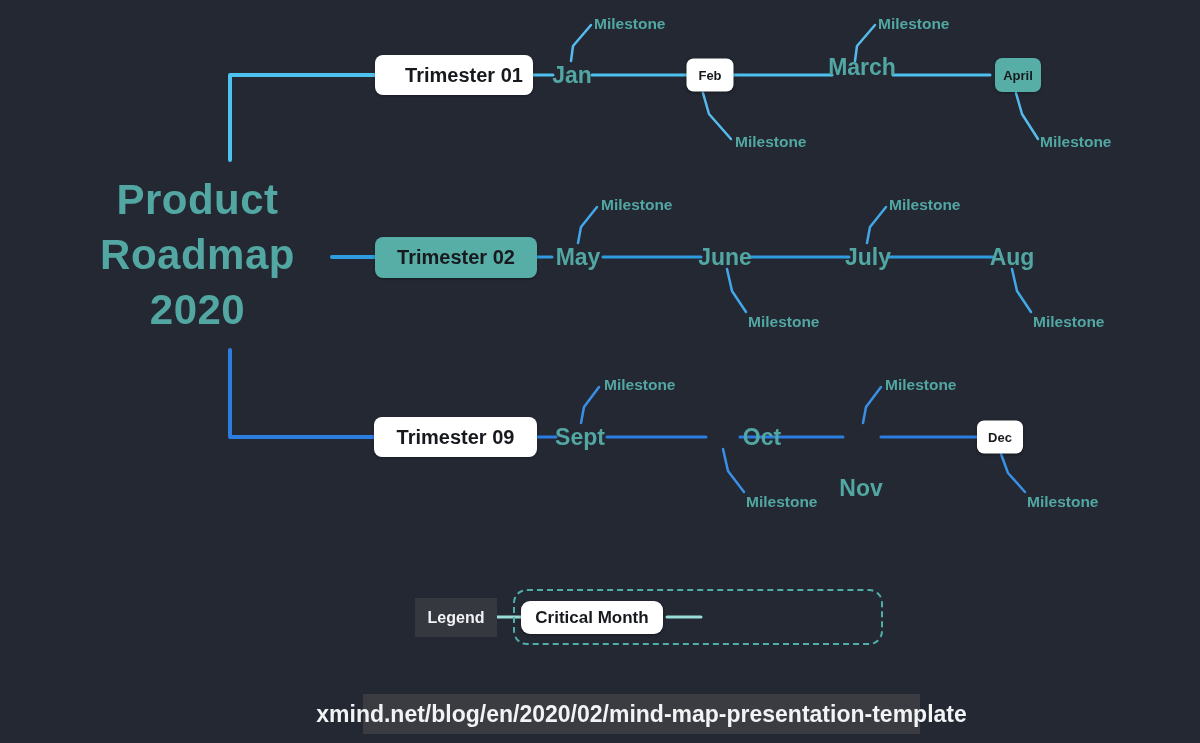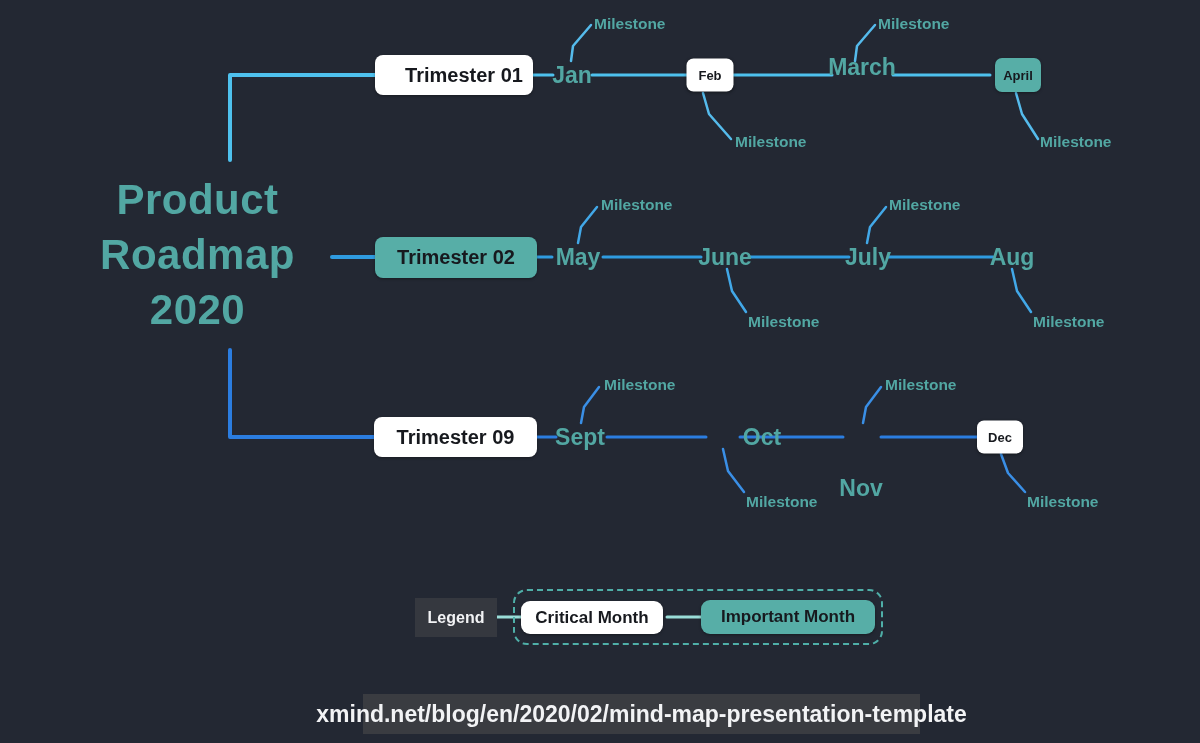"Important Month" div.abs { html: <div>Important Month</div> -> none }
